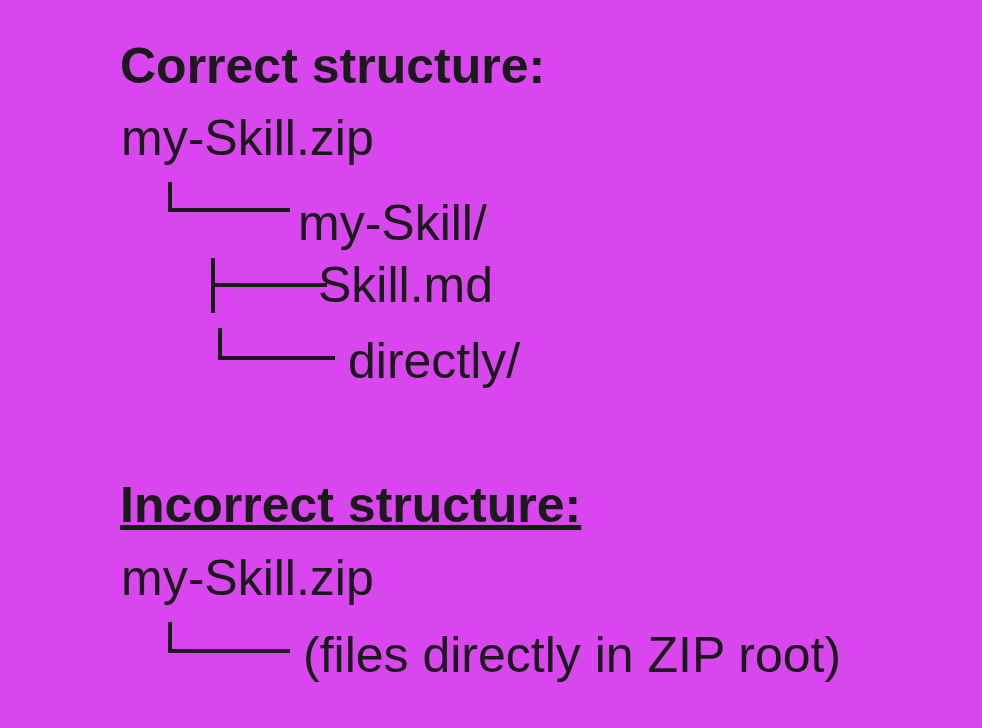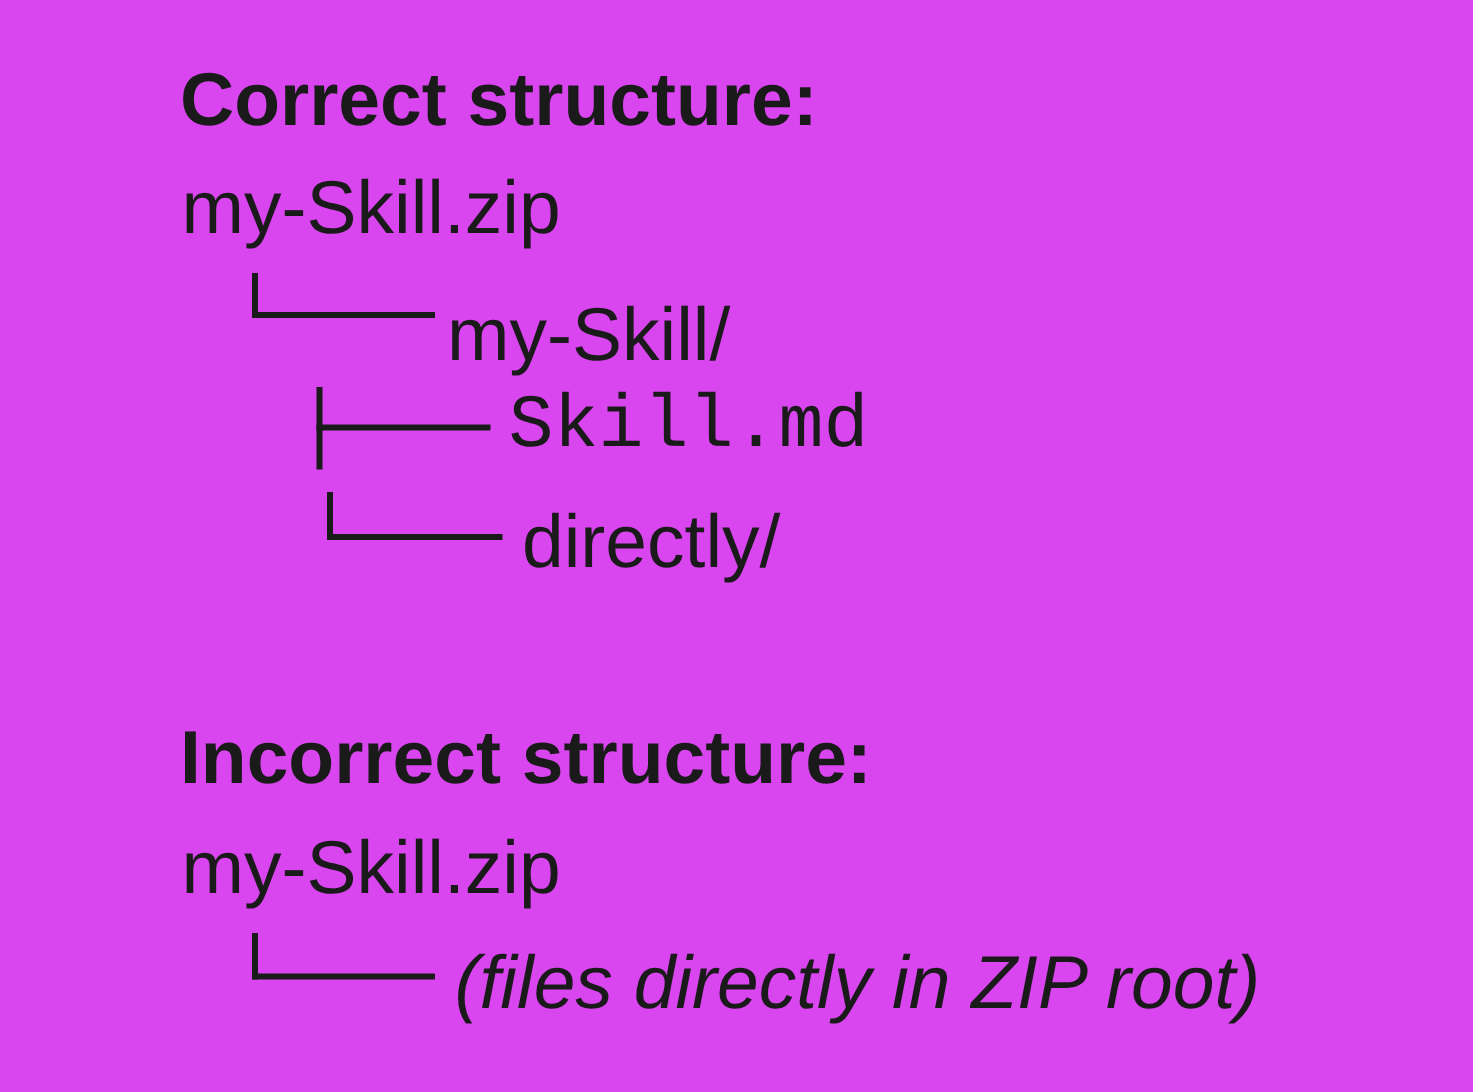"Skill.md" #l2 { font-family: Liberation Mono, monospace -> none; left: 339px -> 318px }
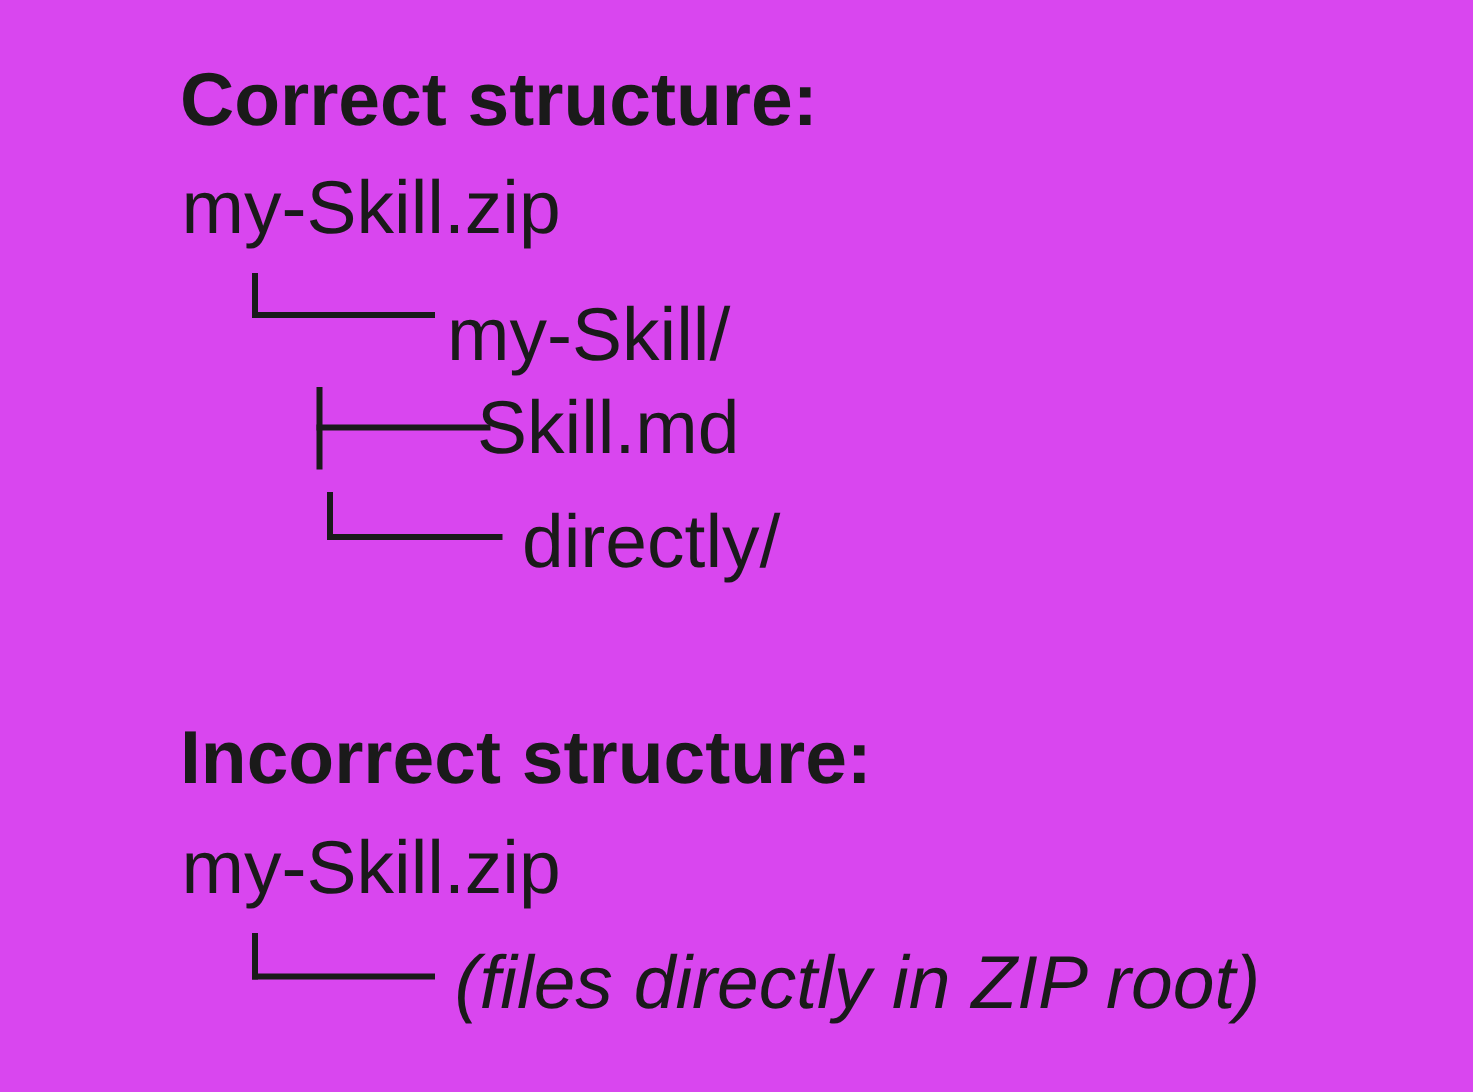"Incorrect structure:" #h2 { text-decoration: none -> underline }
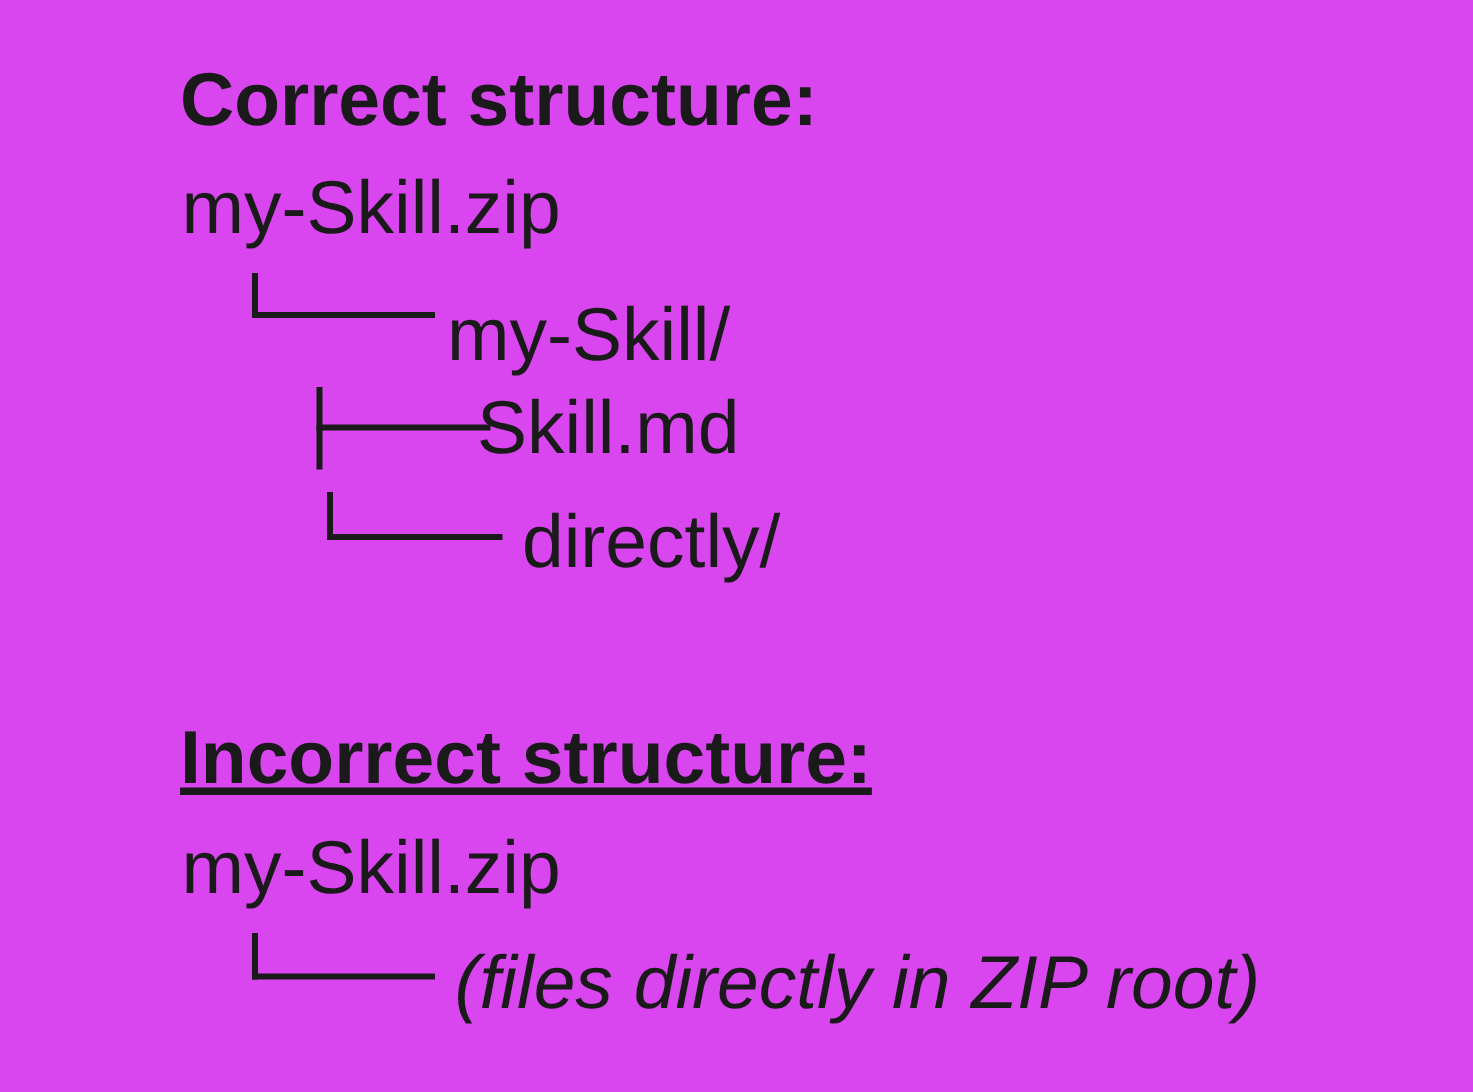"(files directly in ZIP root)" #l4 { font-style: italic -> none }
